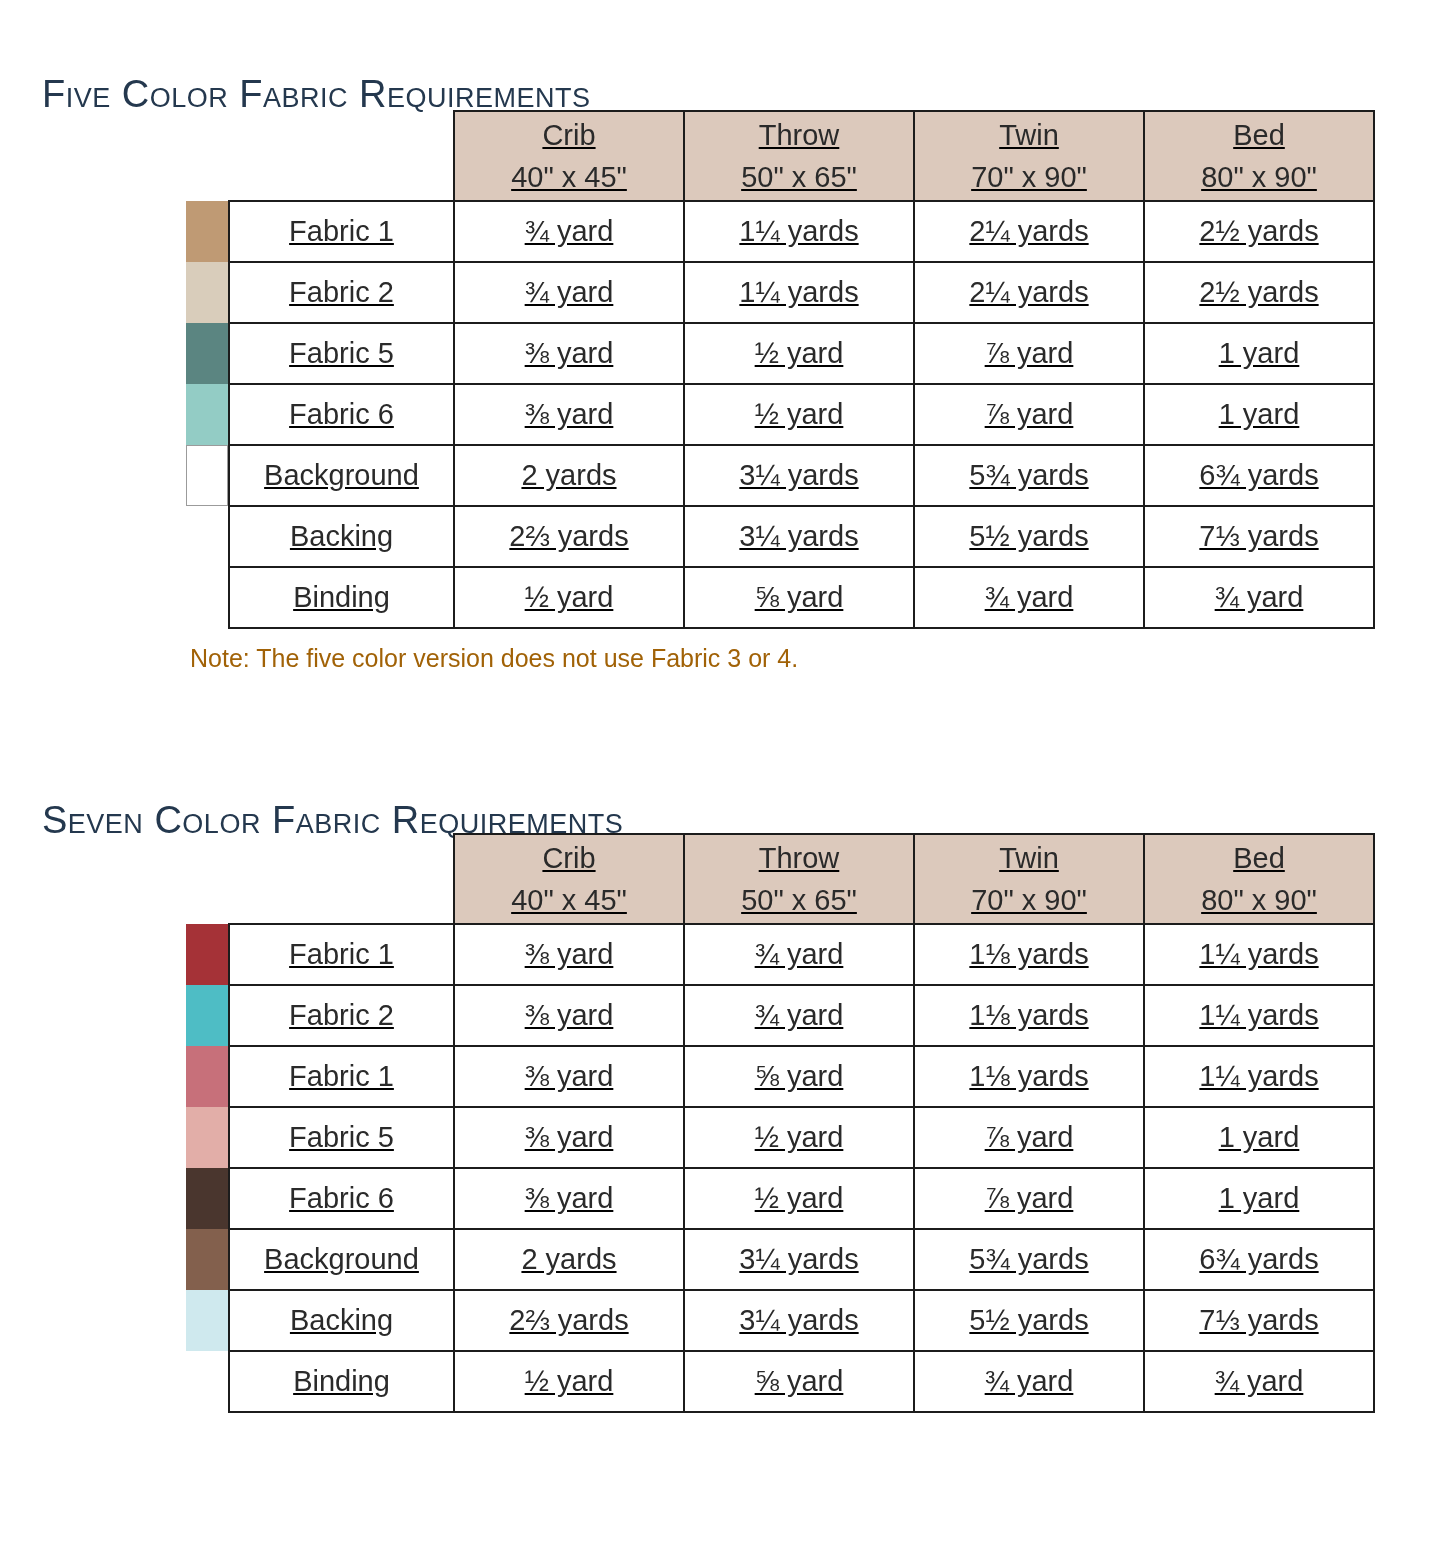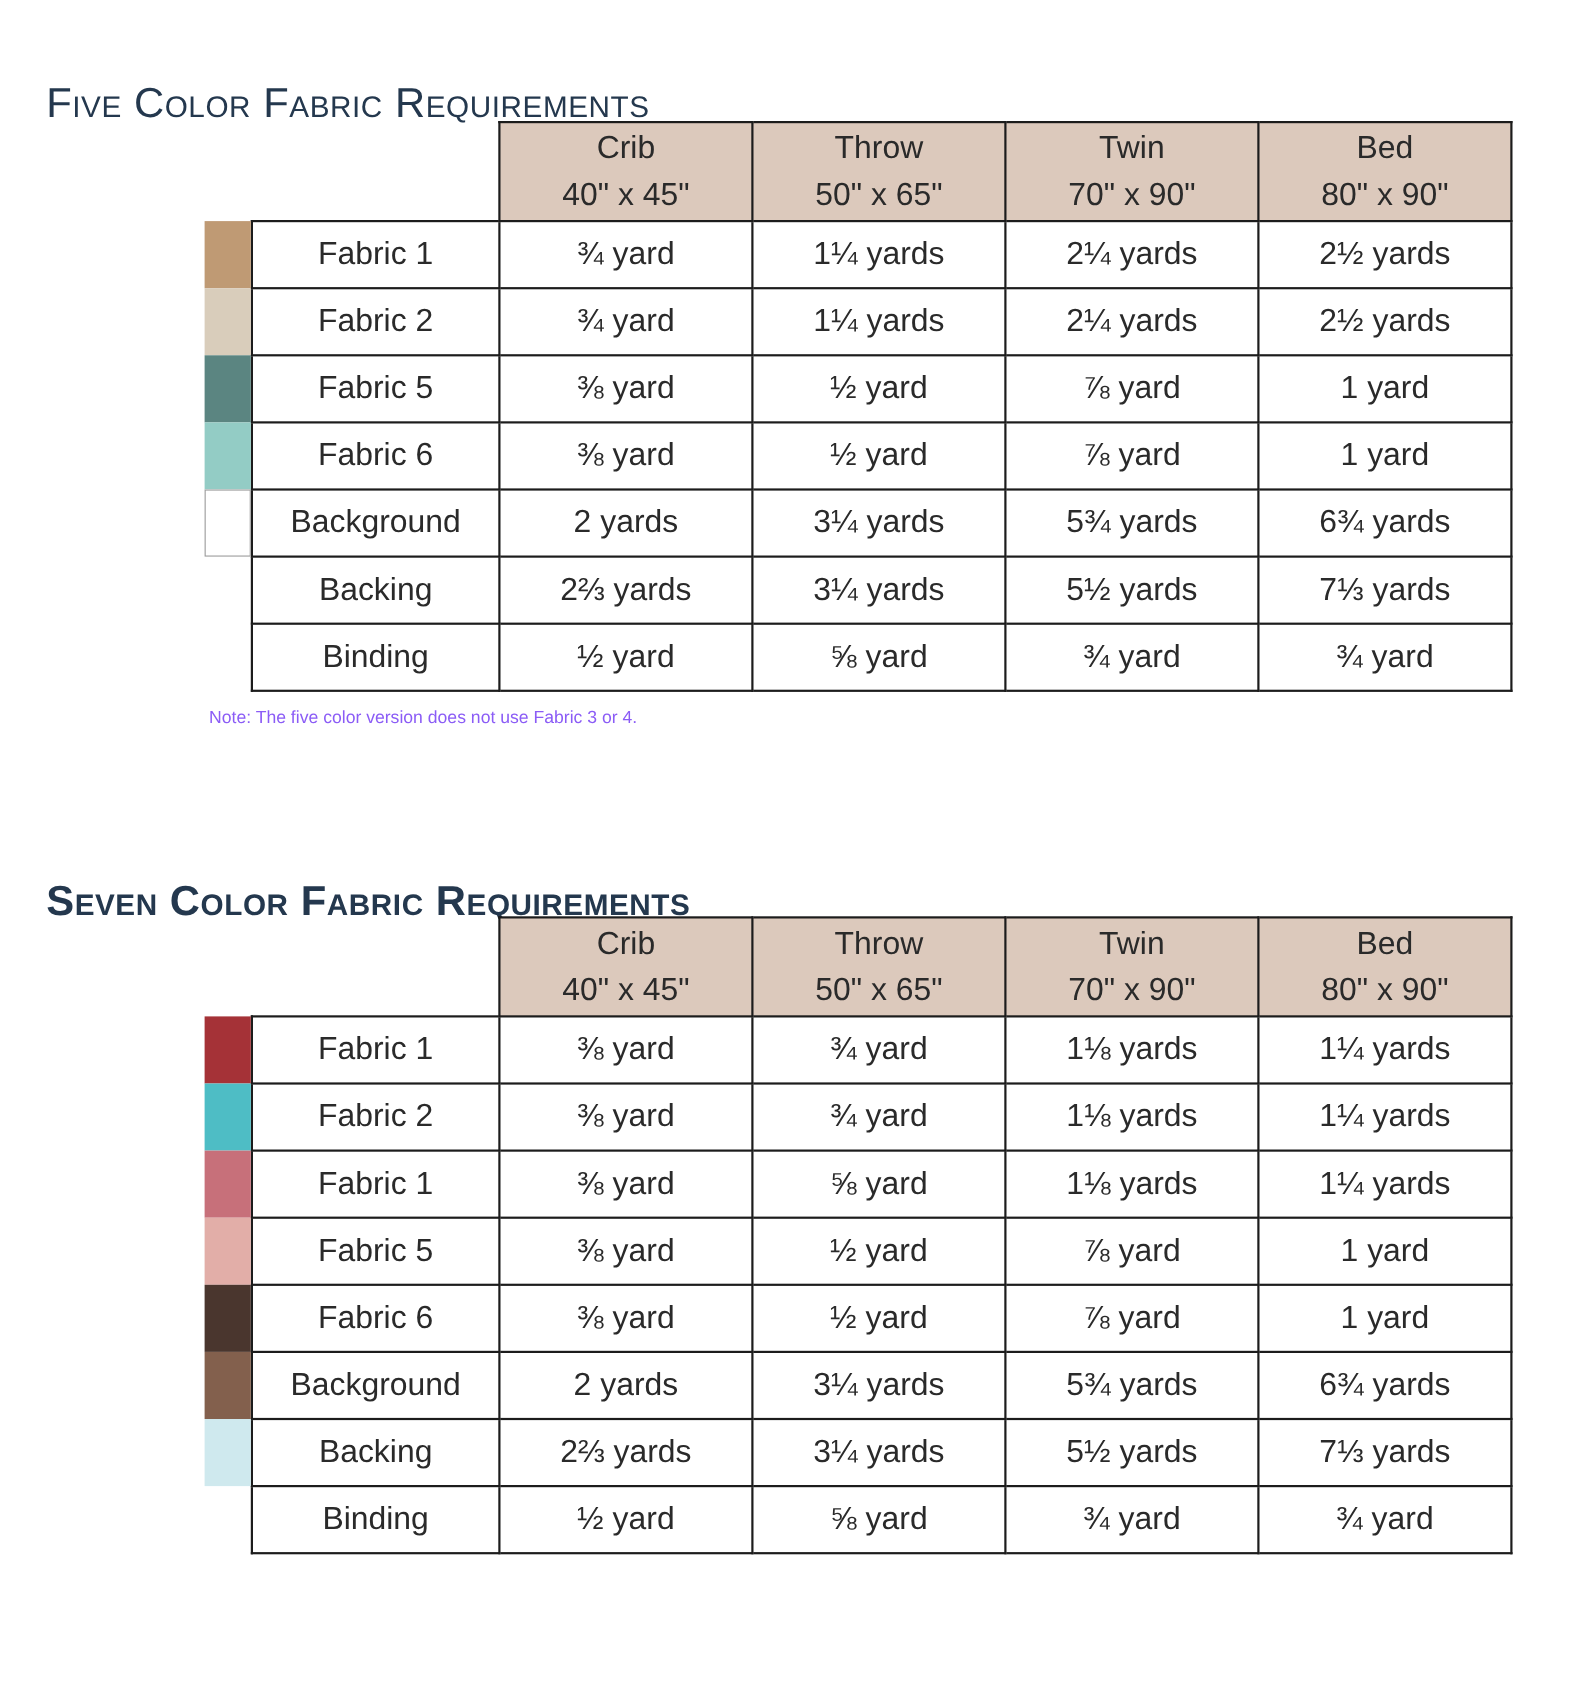"Crib" table.qtable { text-decoration: none -> underline }
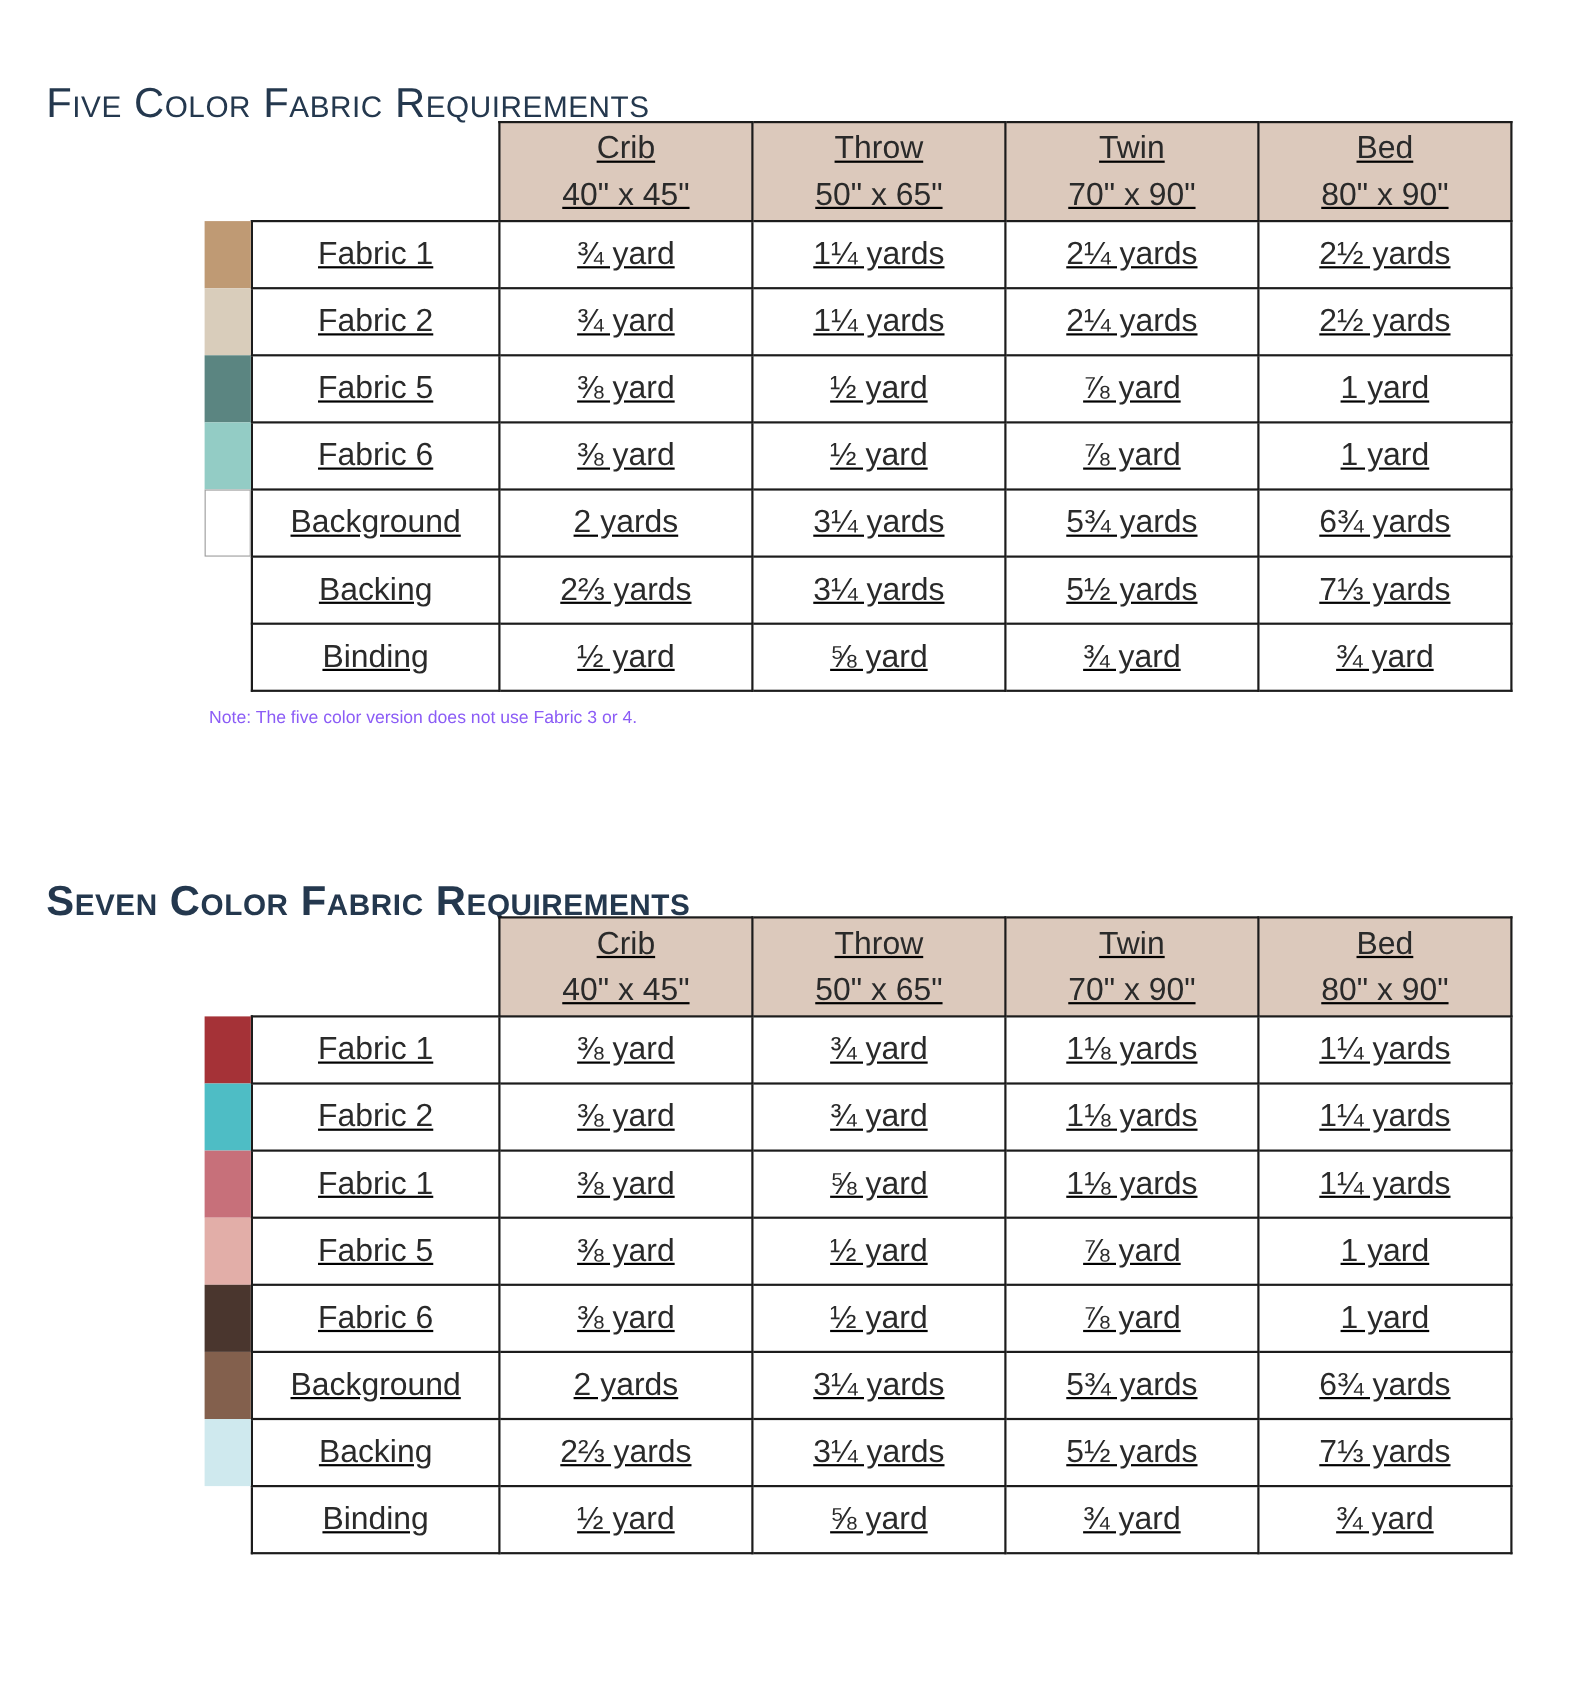"Note: The five color version" .note-text { color: #8b5cf6 -> #a16207; font-size: 16px -> 25px }
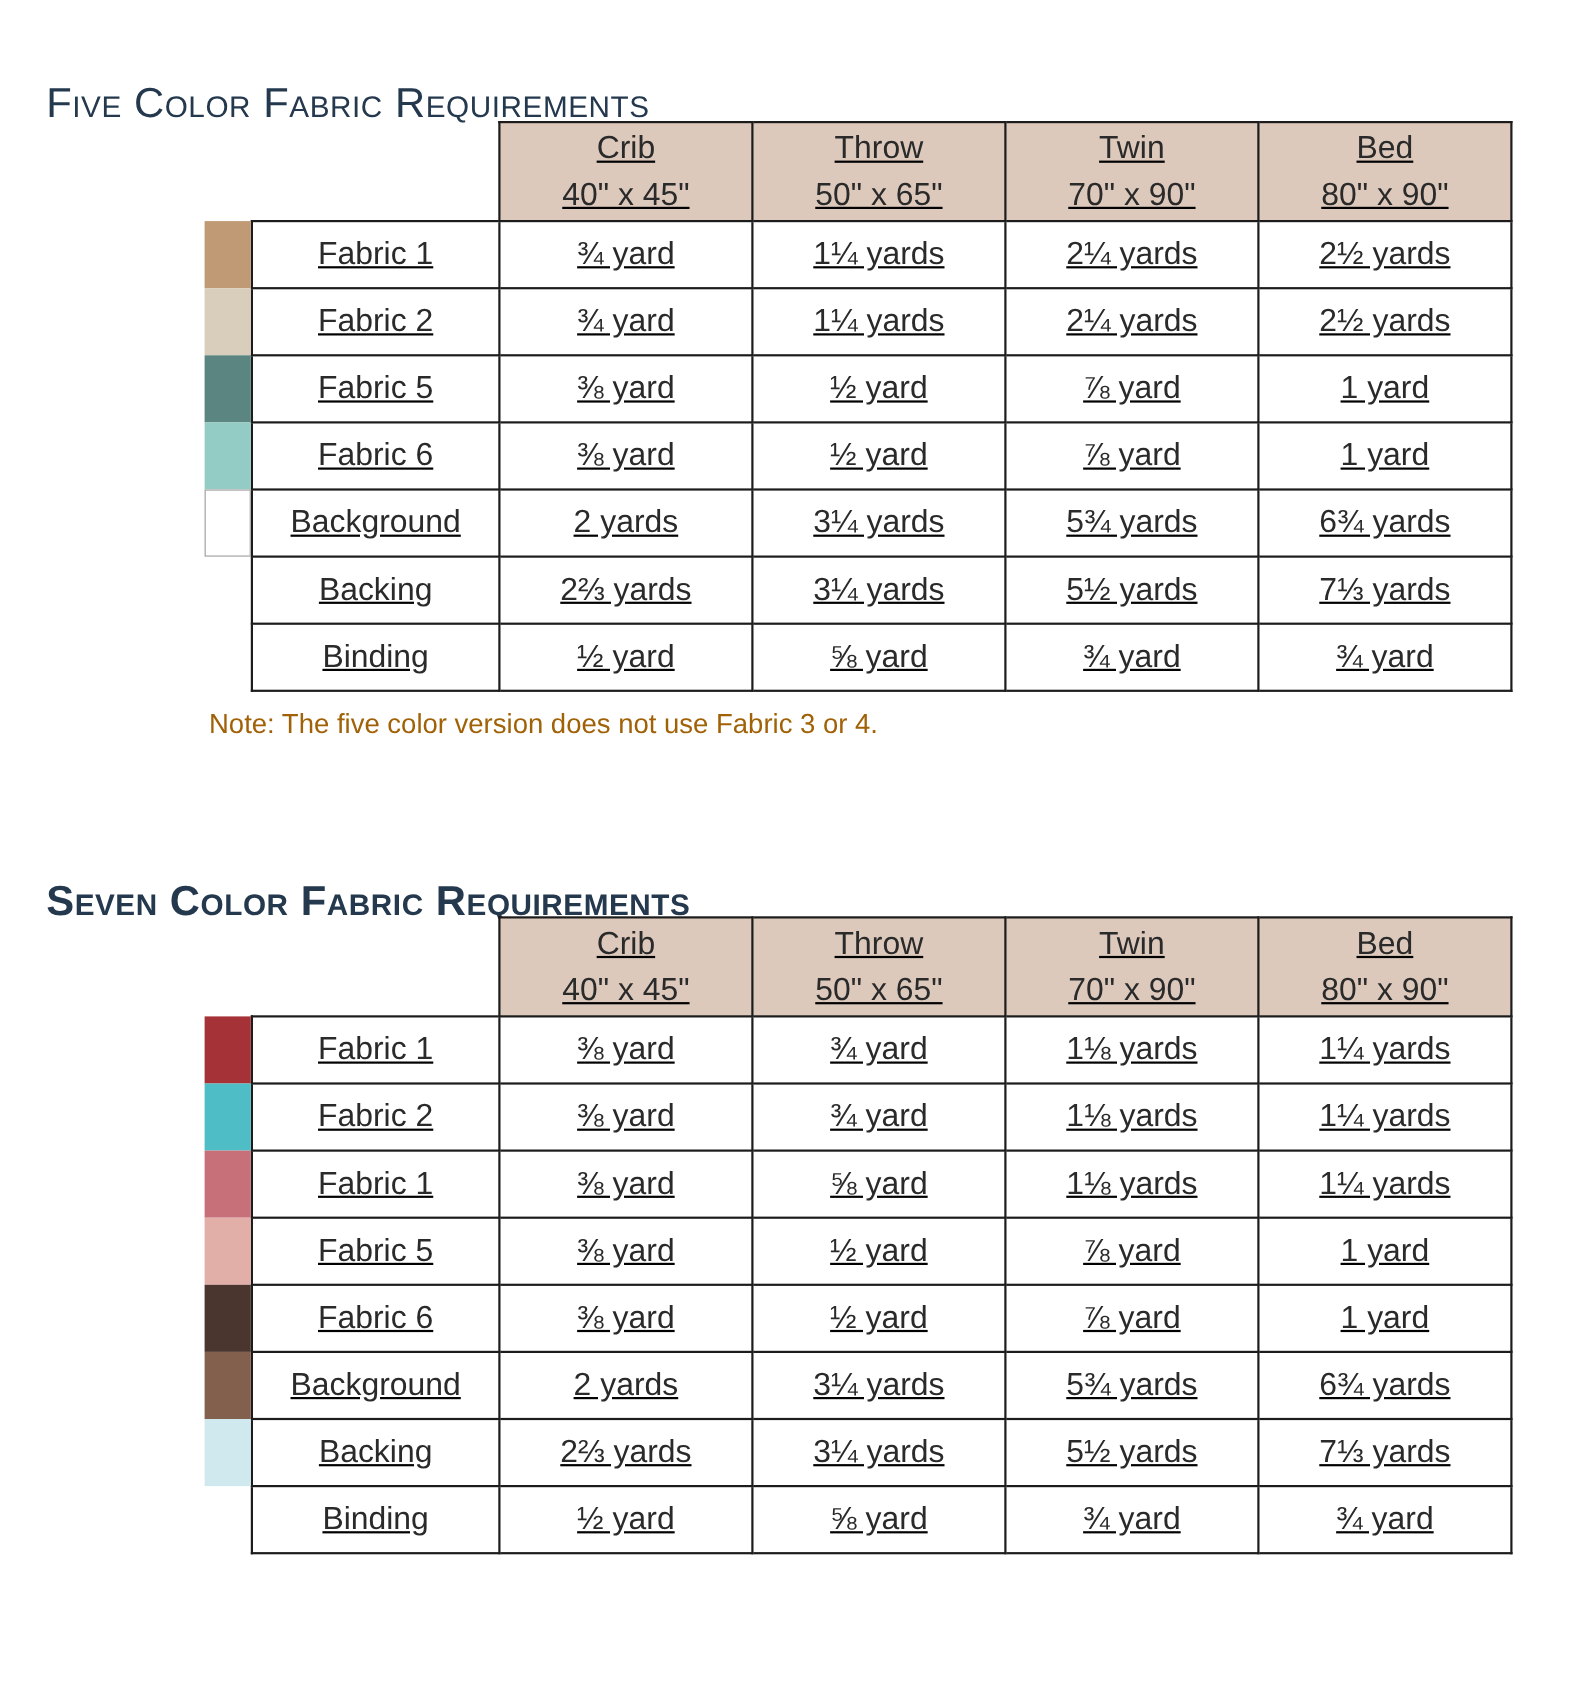"Seven Color Fabric Requirements" #title-2 { font-weight: bold -> none }
